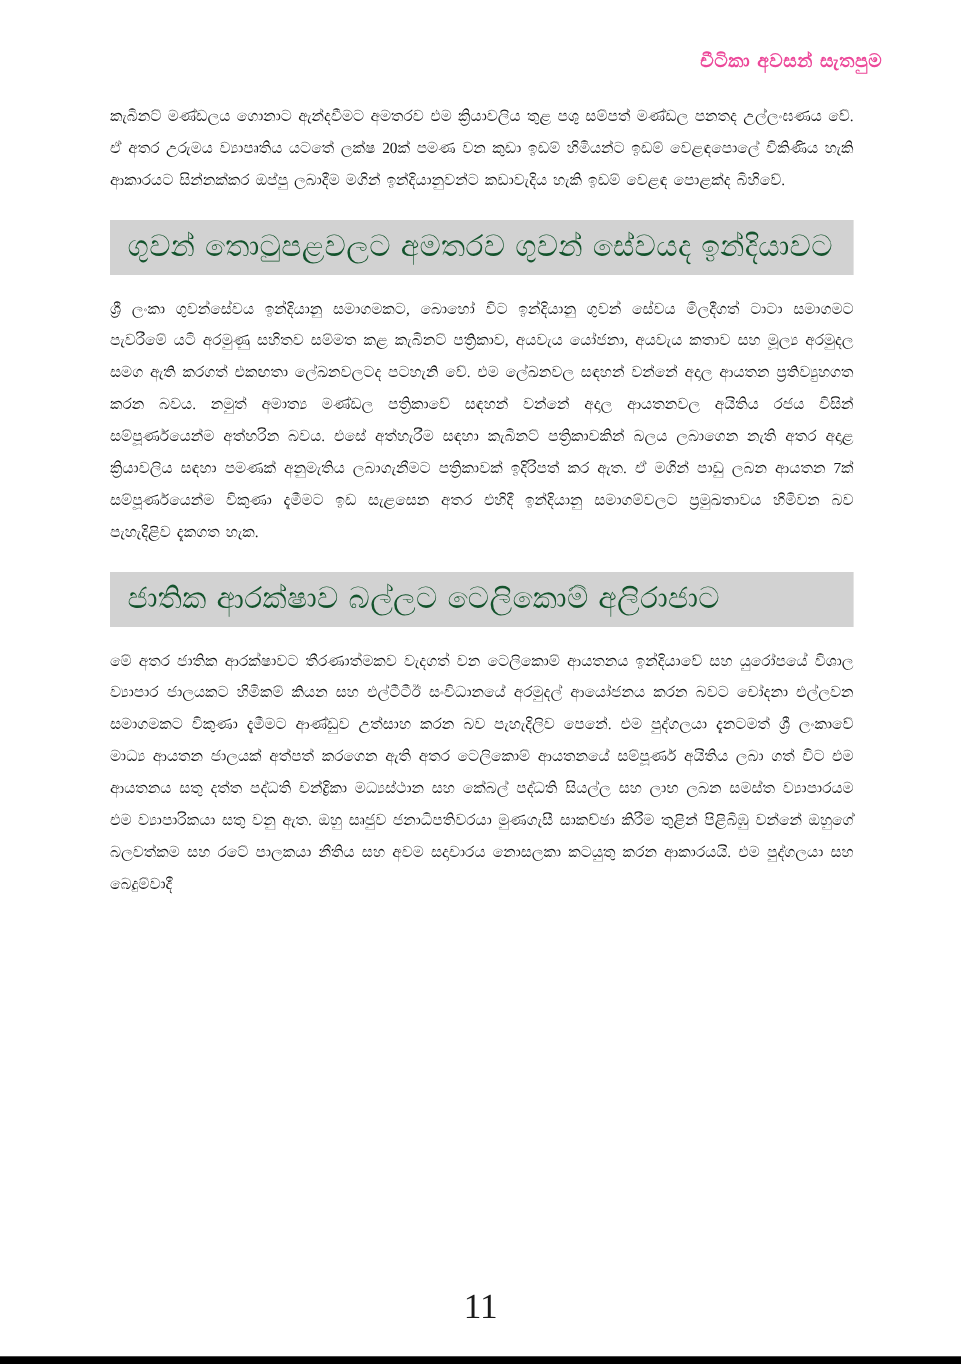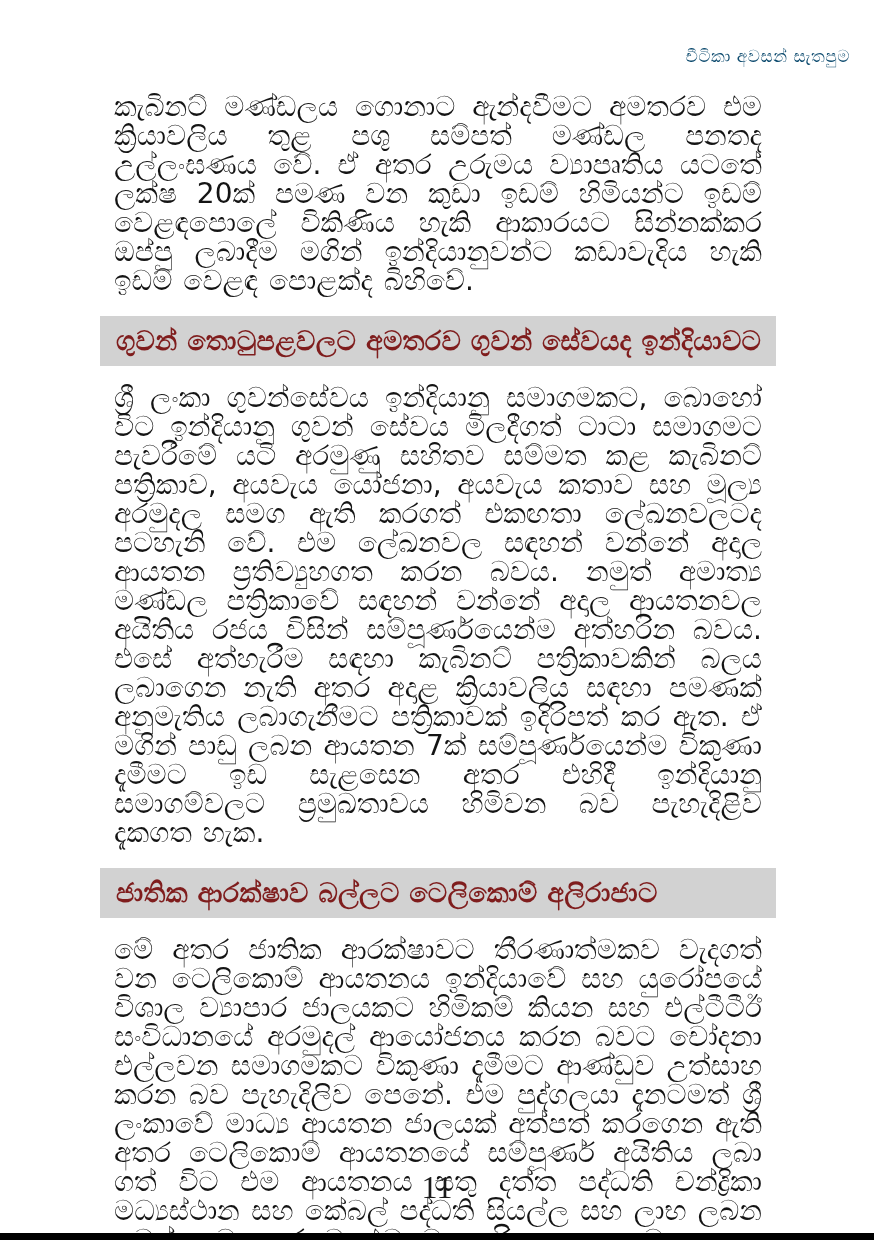"චීටිකා අවසන් සැතපුම" .running-header { color: #0c4a6e -> #ec4899; font-weight: normal -> bold; padding-right: 24px -> 72px }
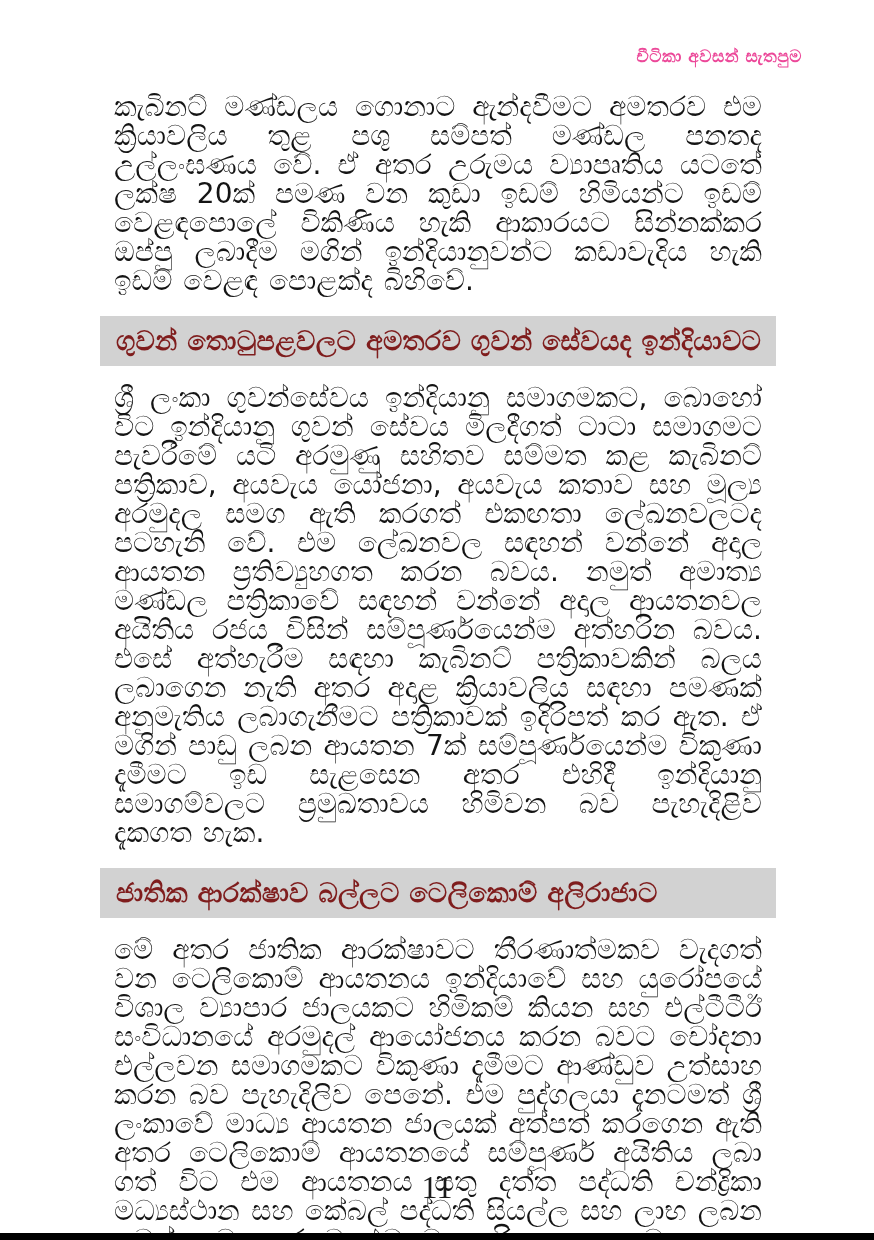"කැබිනට් මණ්ඩලය ගොනාට ඇන්දවීමට අමතරව" .body-para { font-family: none -> Liberation Serif, serif; font-size: 28px -> 14px; margin: 14px -> 0 }
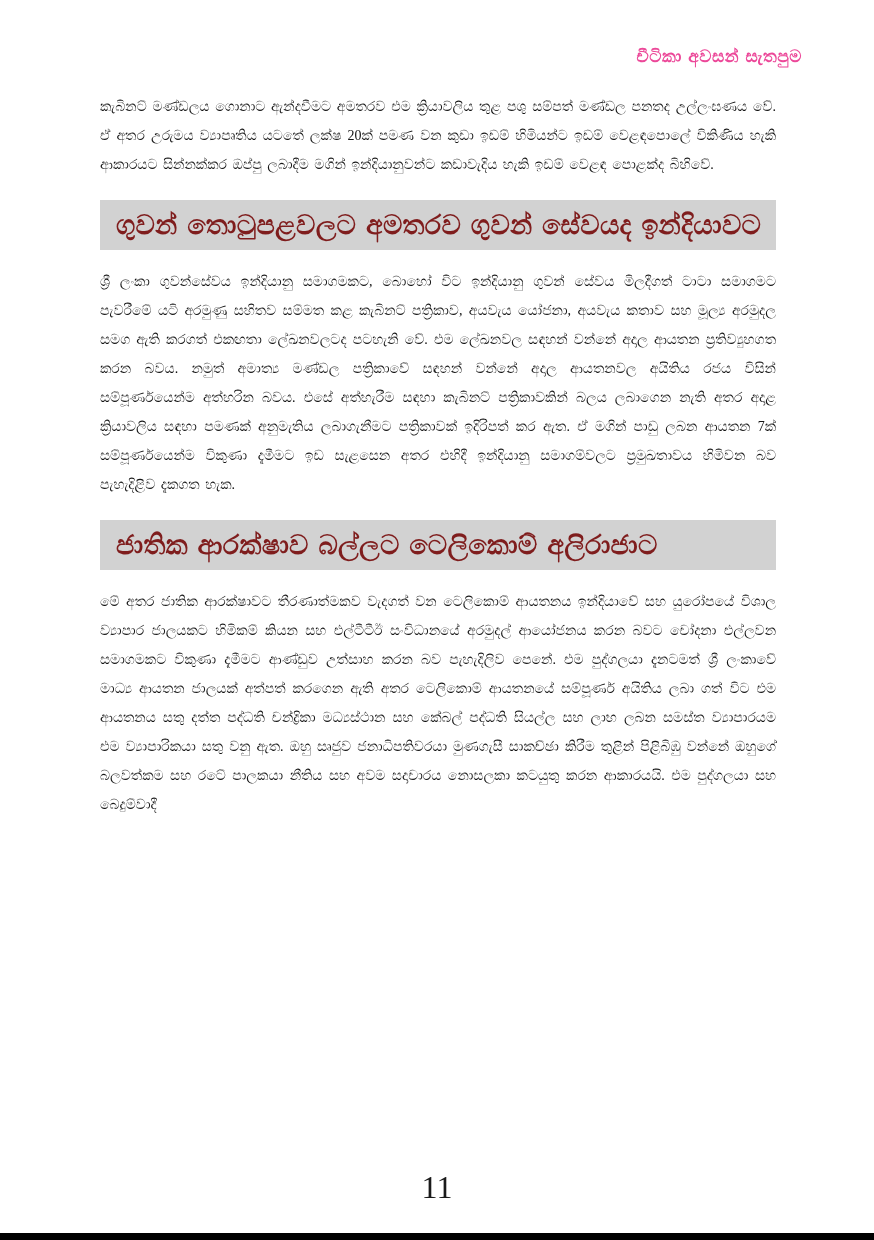"ගුවන් තොටුපළවලට අමතරව ගුවන් සේවයද" .section-heading { color: #7f1d1d -> #14532d; font-weight: bold -> normal }
